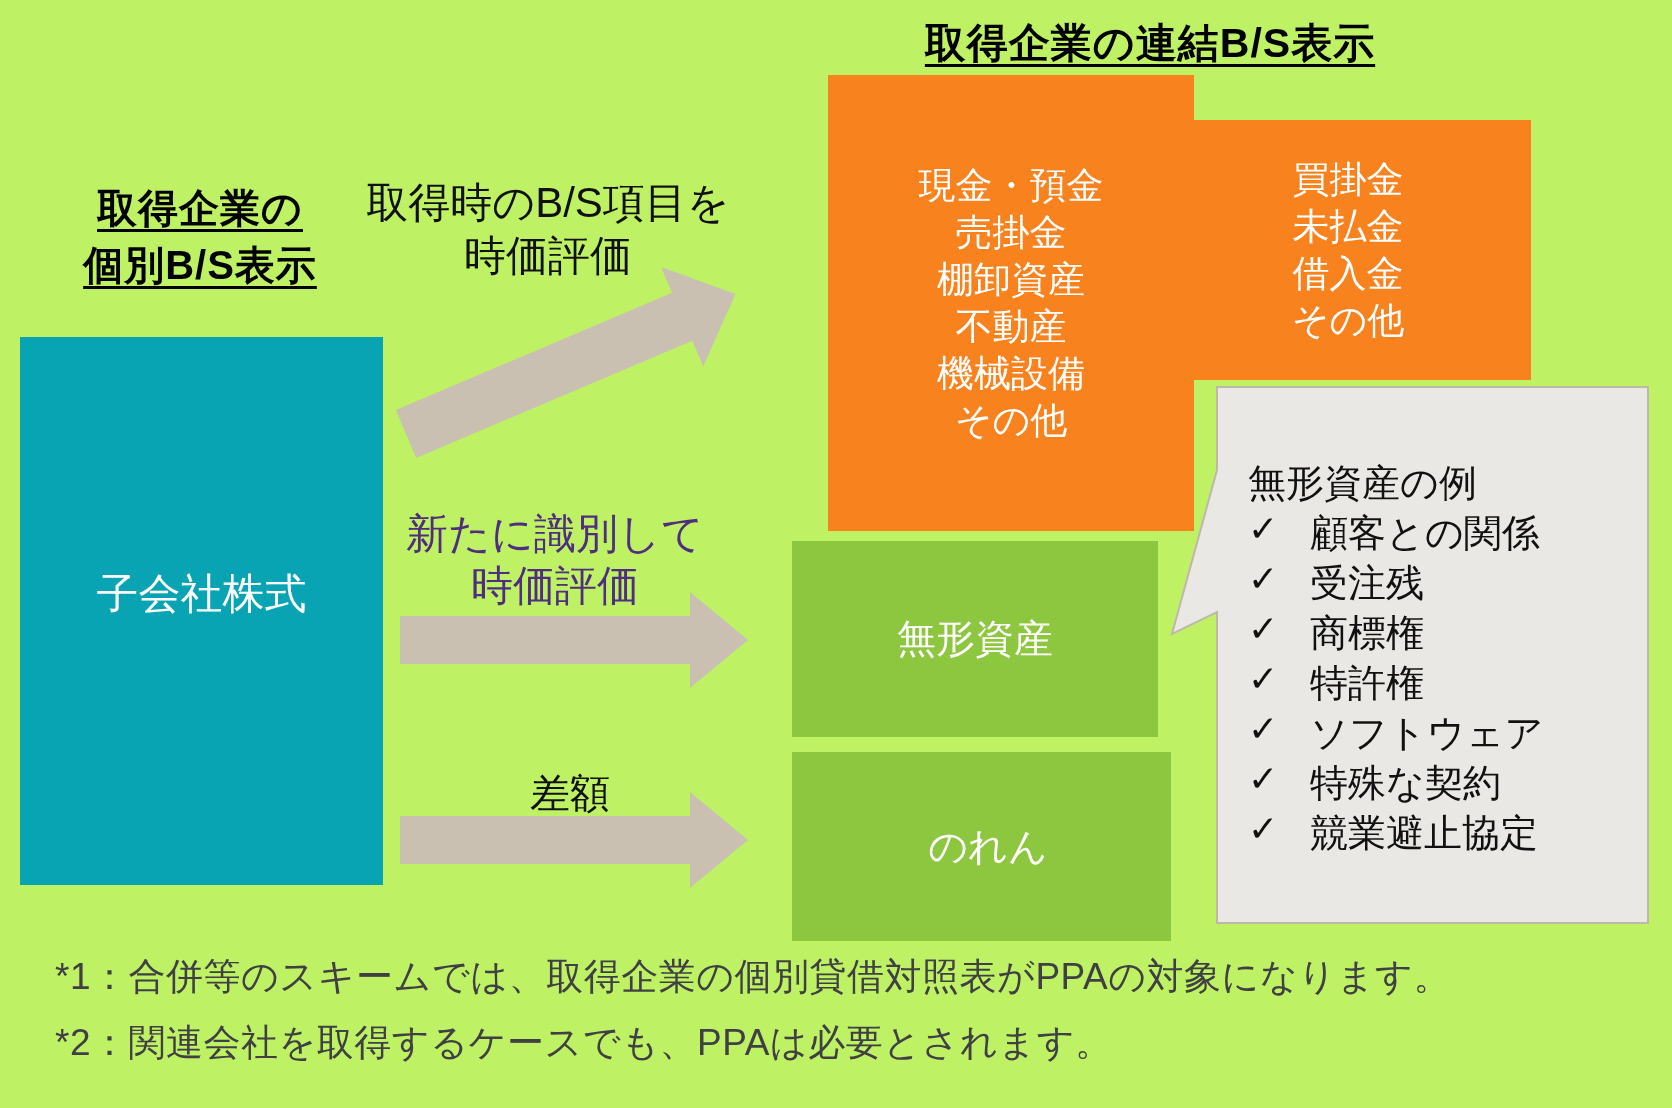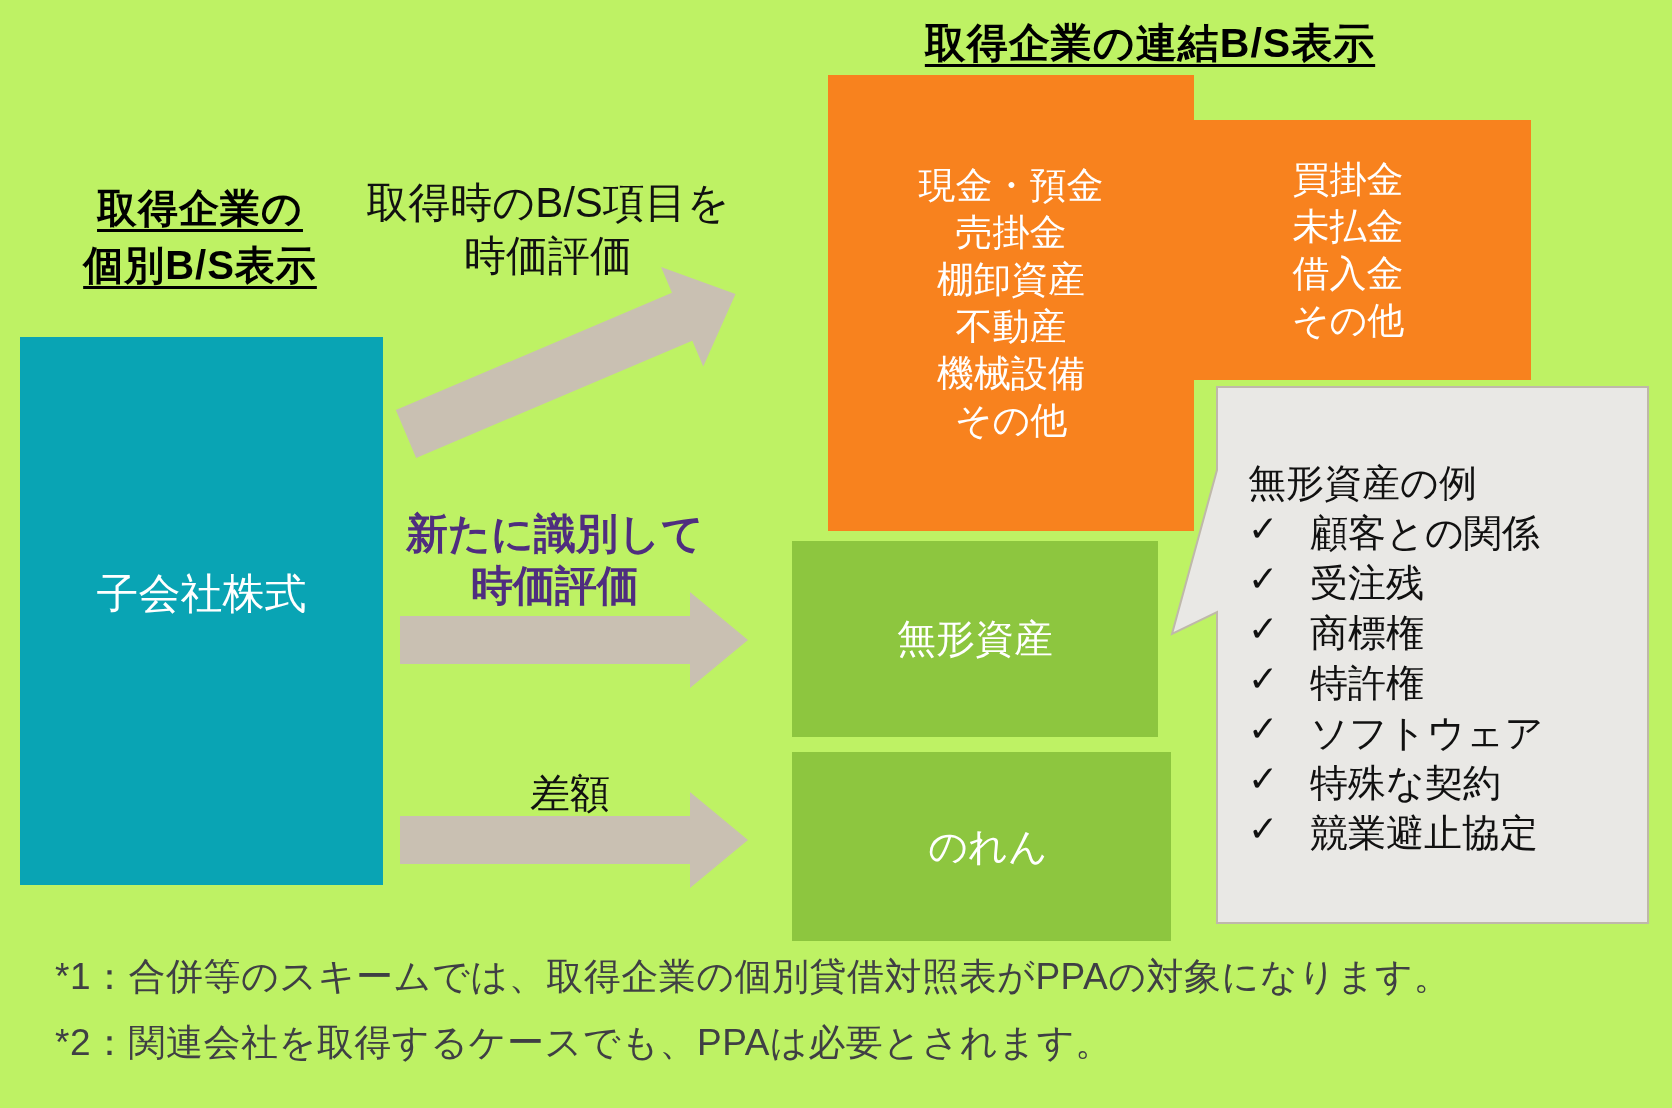"新たに識別して" .arrow2-label { font-weight: bold -> normal }
